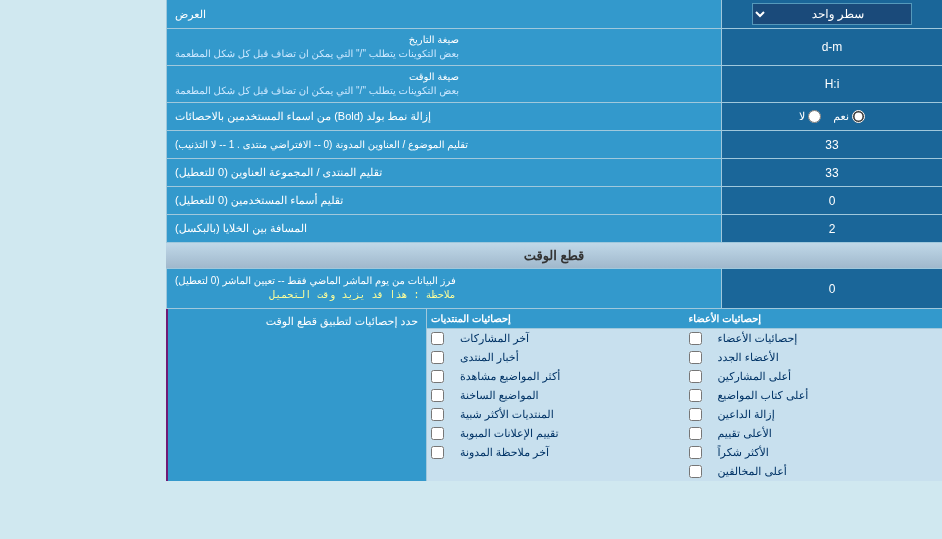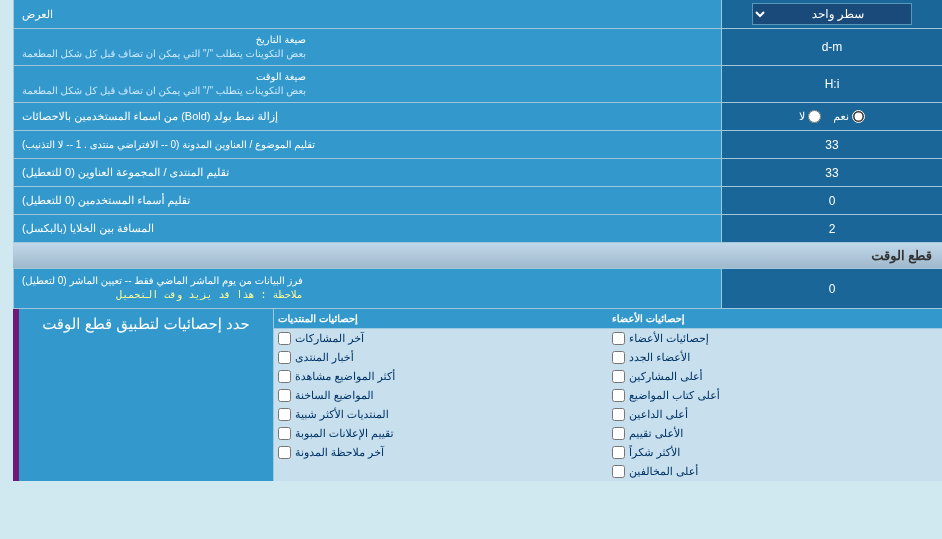"العرض" .main-container { width: 929px -> 776px }
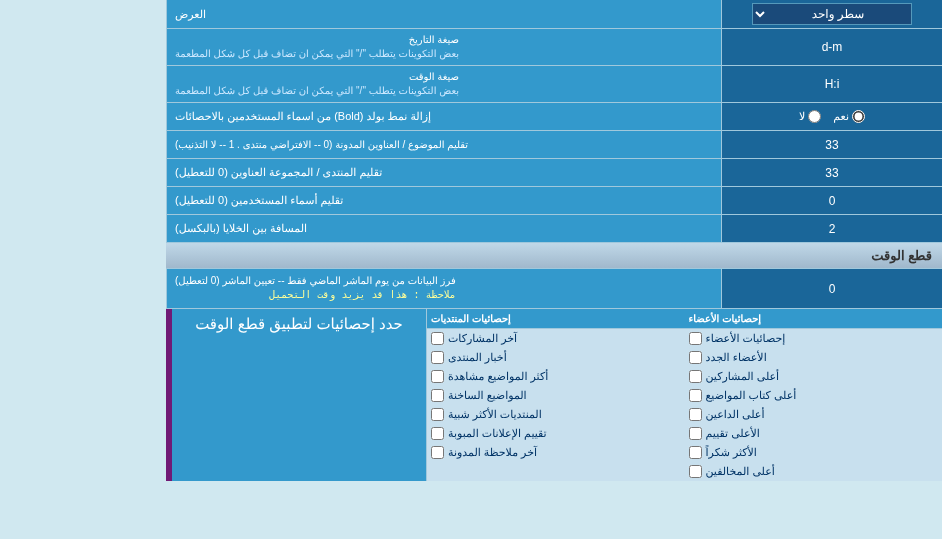"قطع الوقت" .section-header { text-align: none -> center }
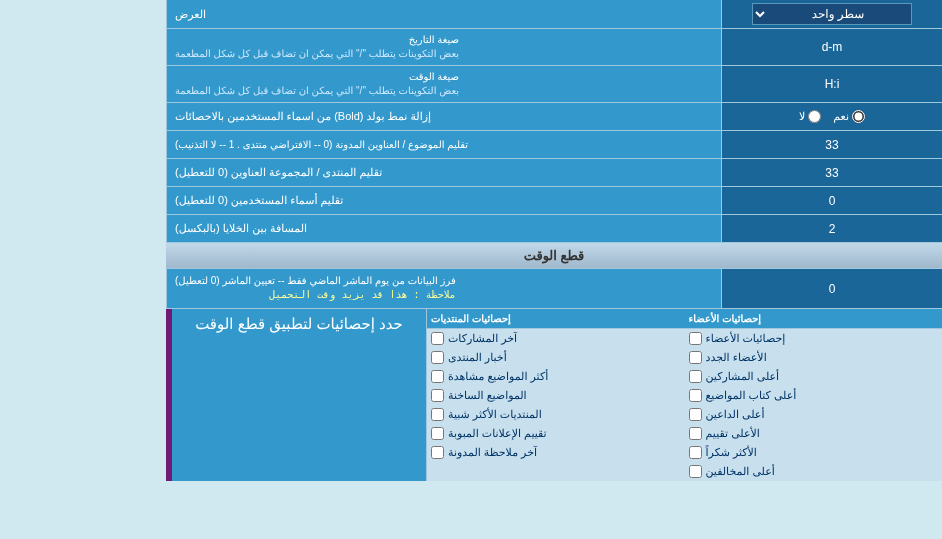"حدد إحصائيات لتطبيق قطع الوقت" div { border-left: 6px solid #701a75 -> 2px solid #701a75; font-size: 15px -> 11px; justify-content: center -> flex-start }
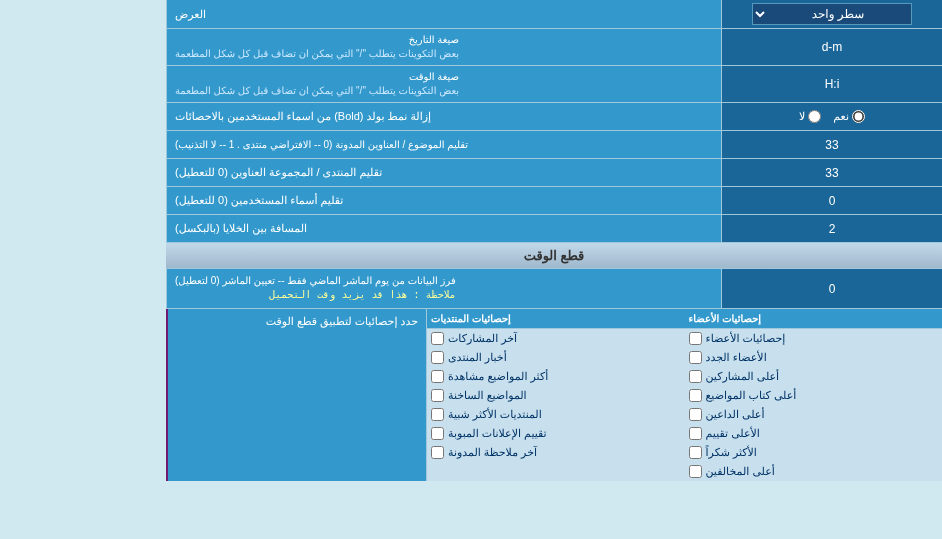"آخر المشاركات" .checkbox-row { gap: 4px -> 16px }
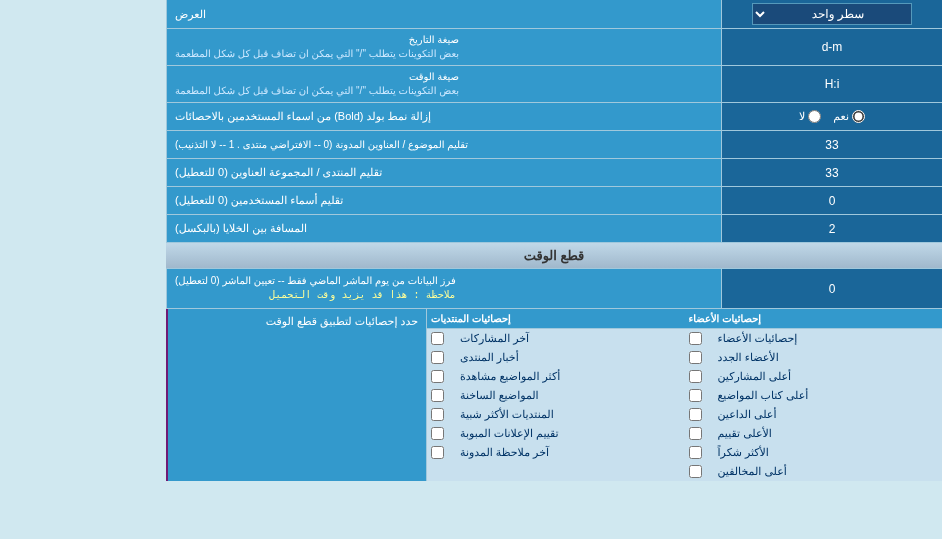"أعلى الداعين" span { text: أعلى -> إزالة }
